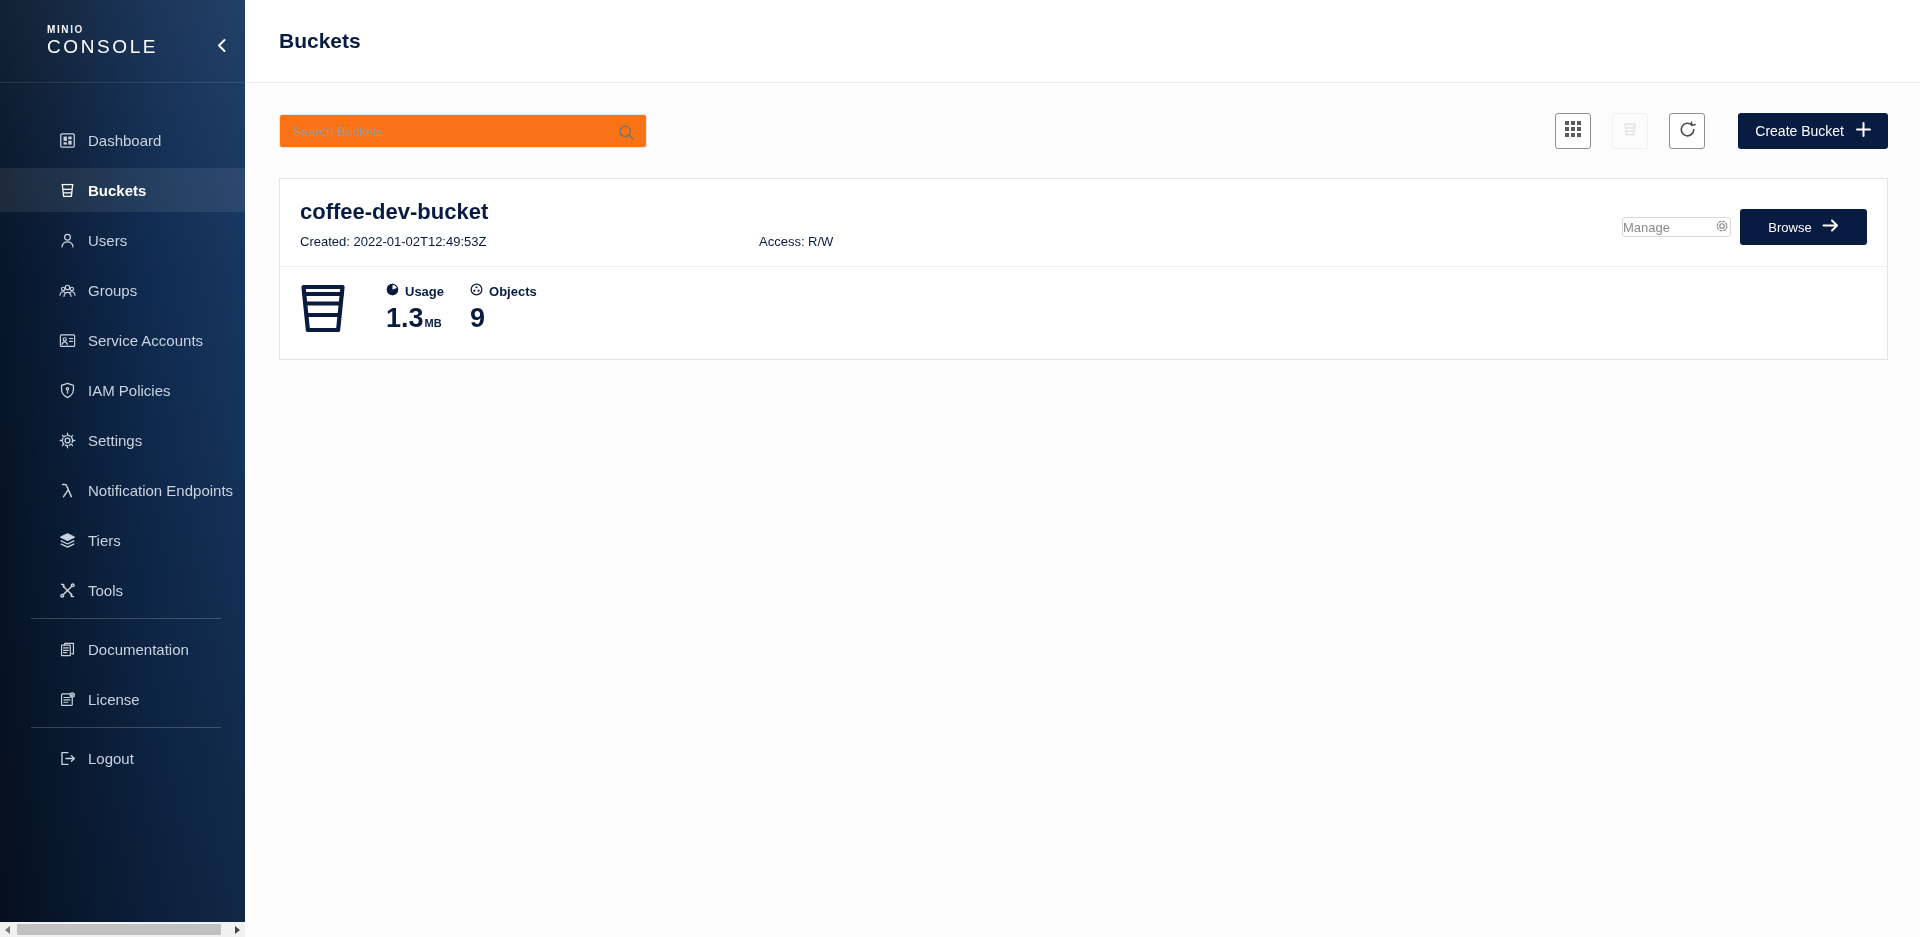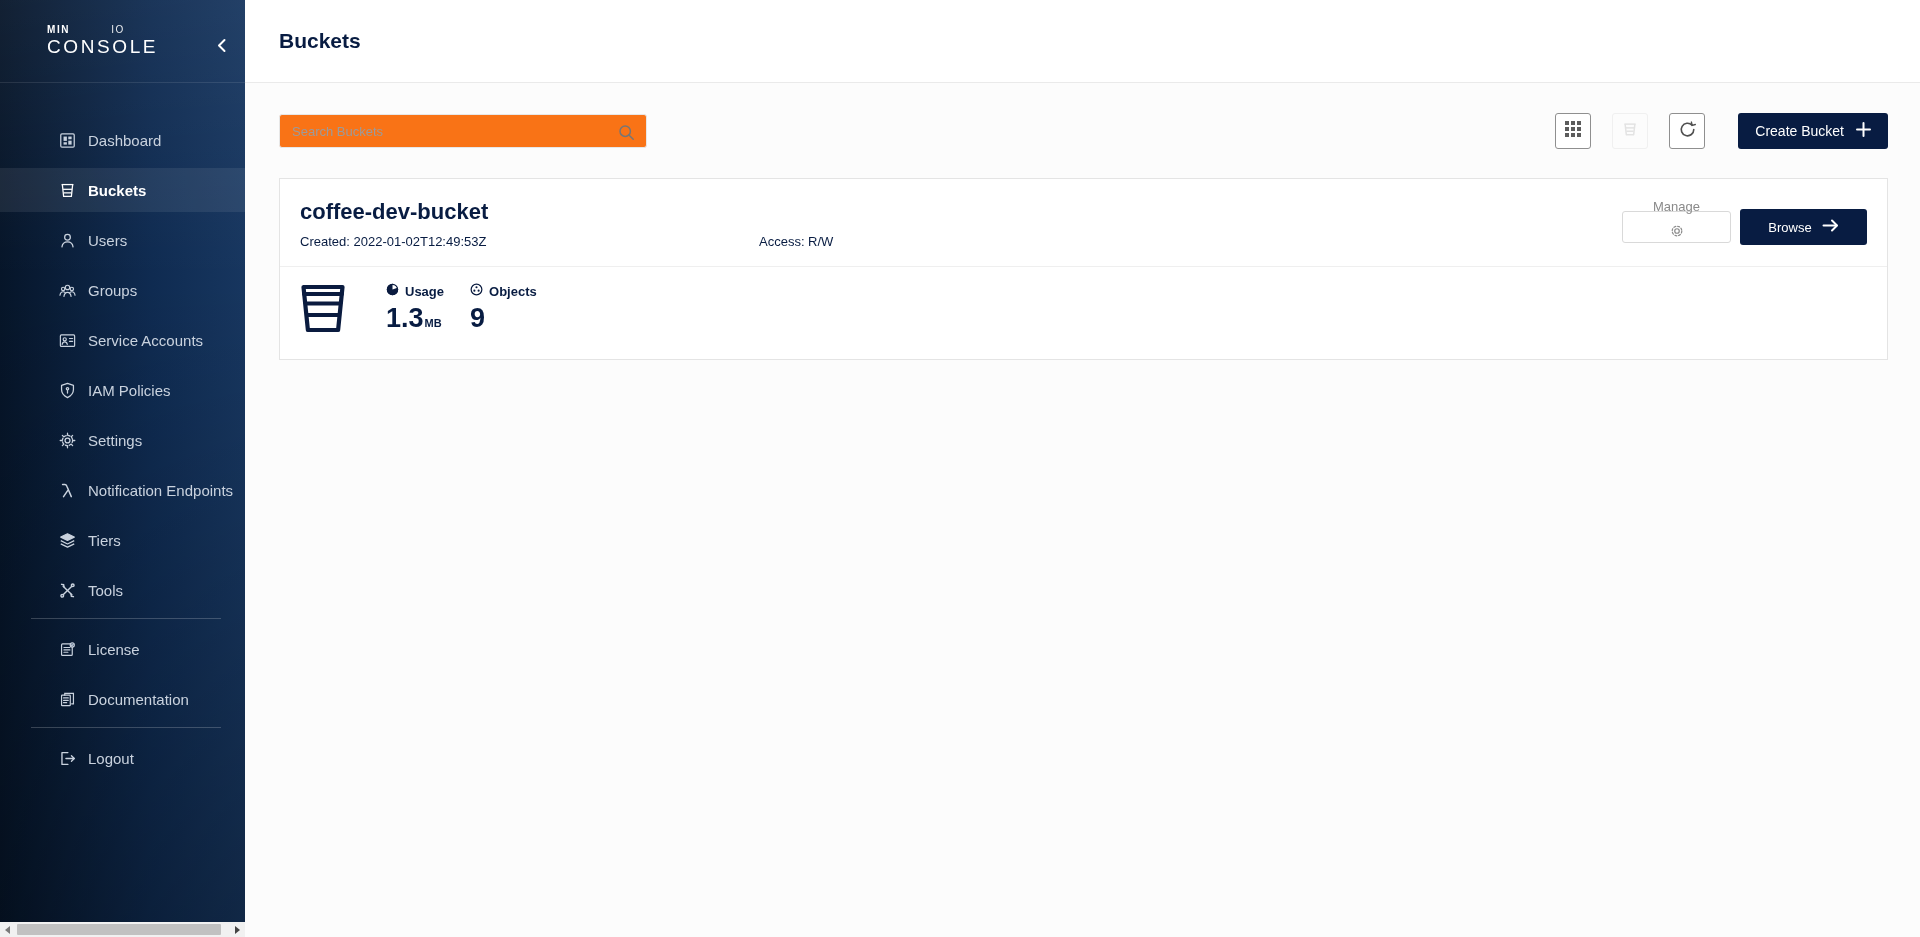"IO" .logo-line1 .l { font-weight: 400 -> 700; margin-left: 41px -> none }
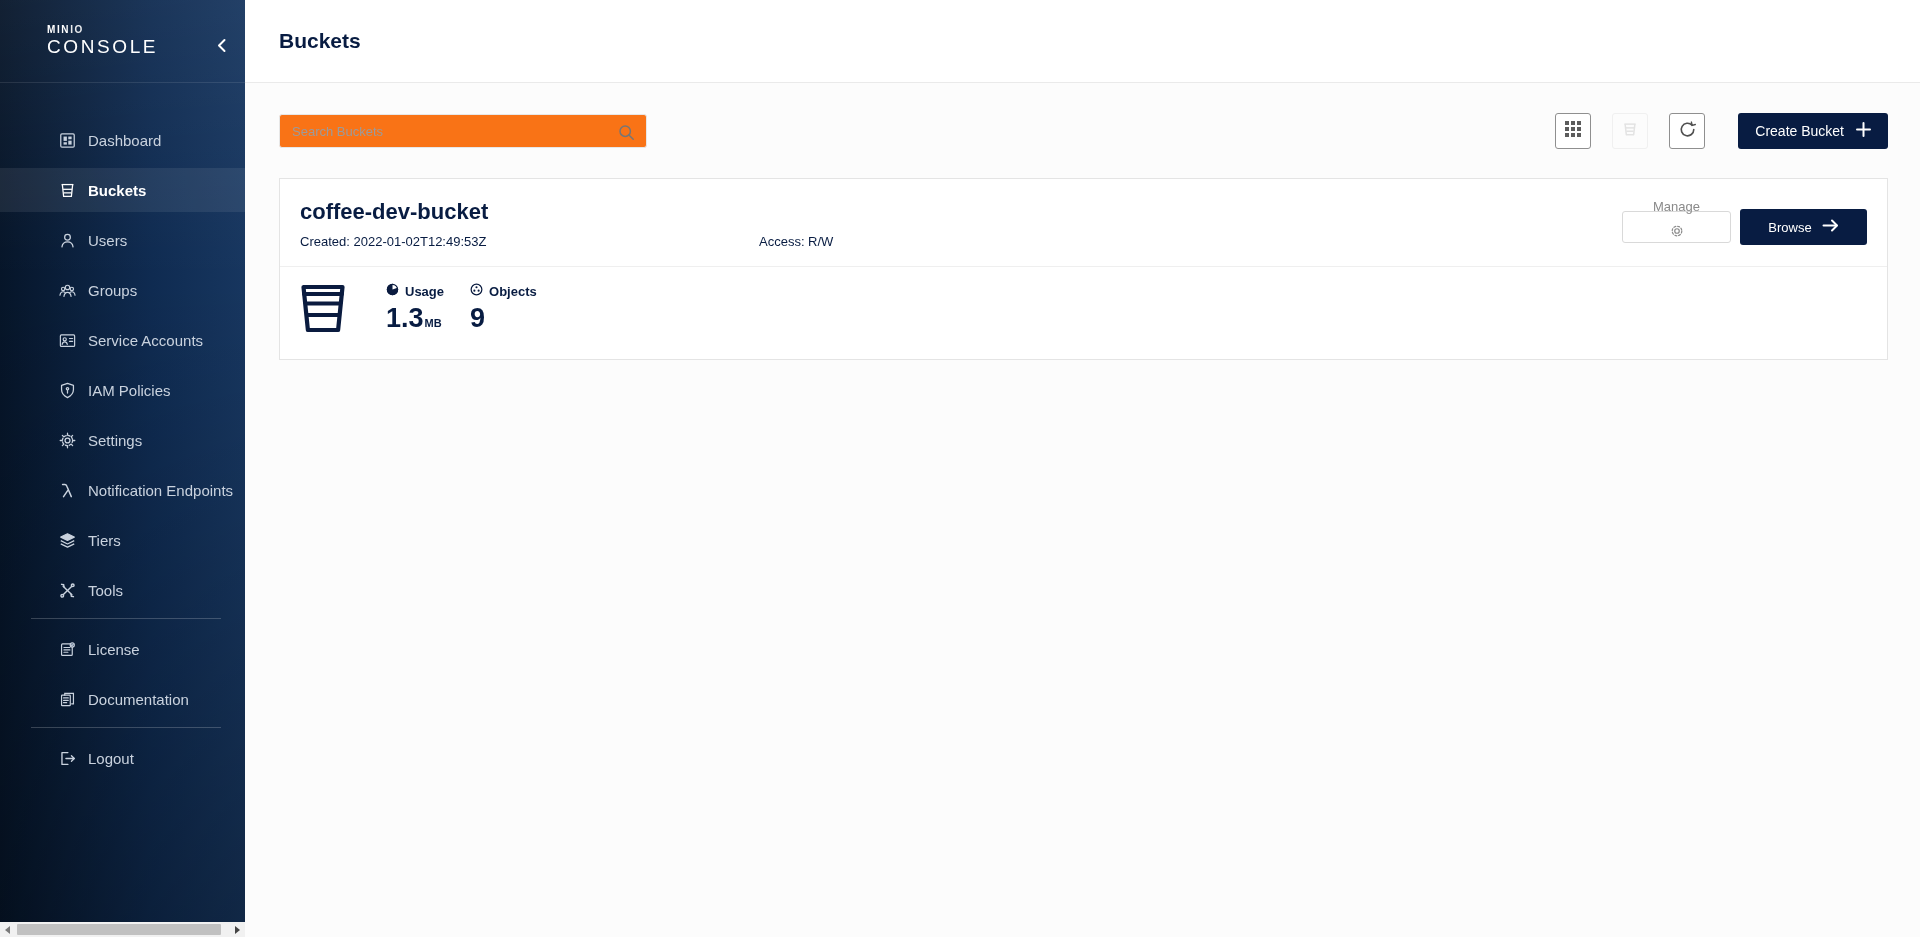"Manage" .manage-btn { flex-direction: column -> none; height: 32px -> 20px; justify-content: flex-end -> space-between }
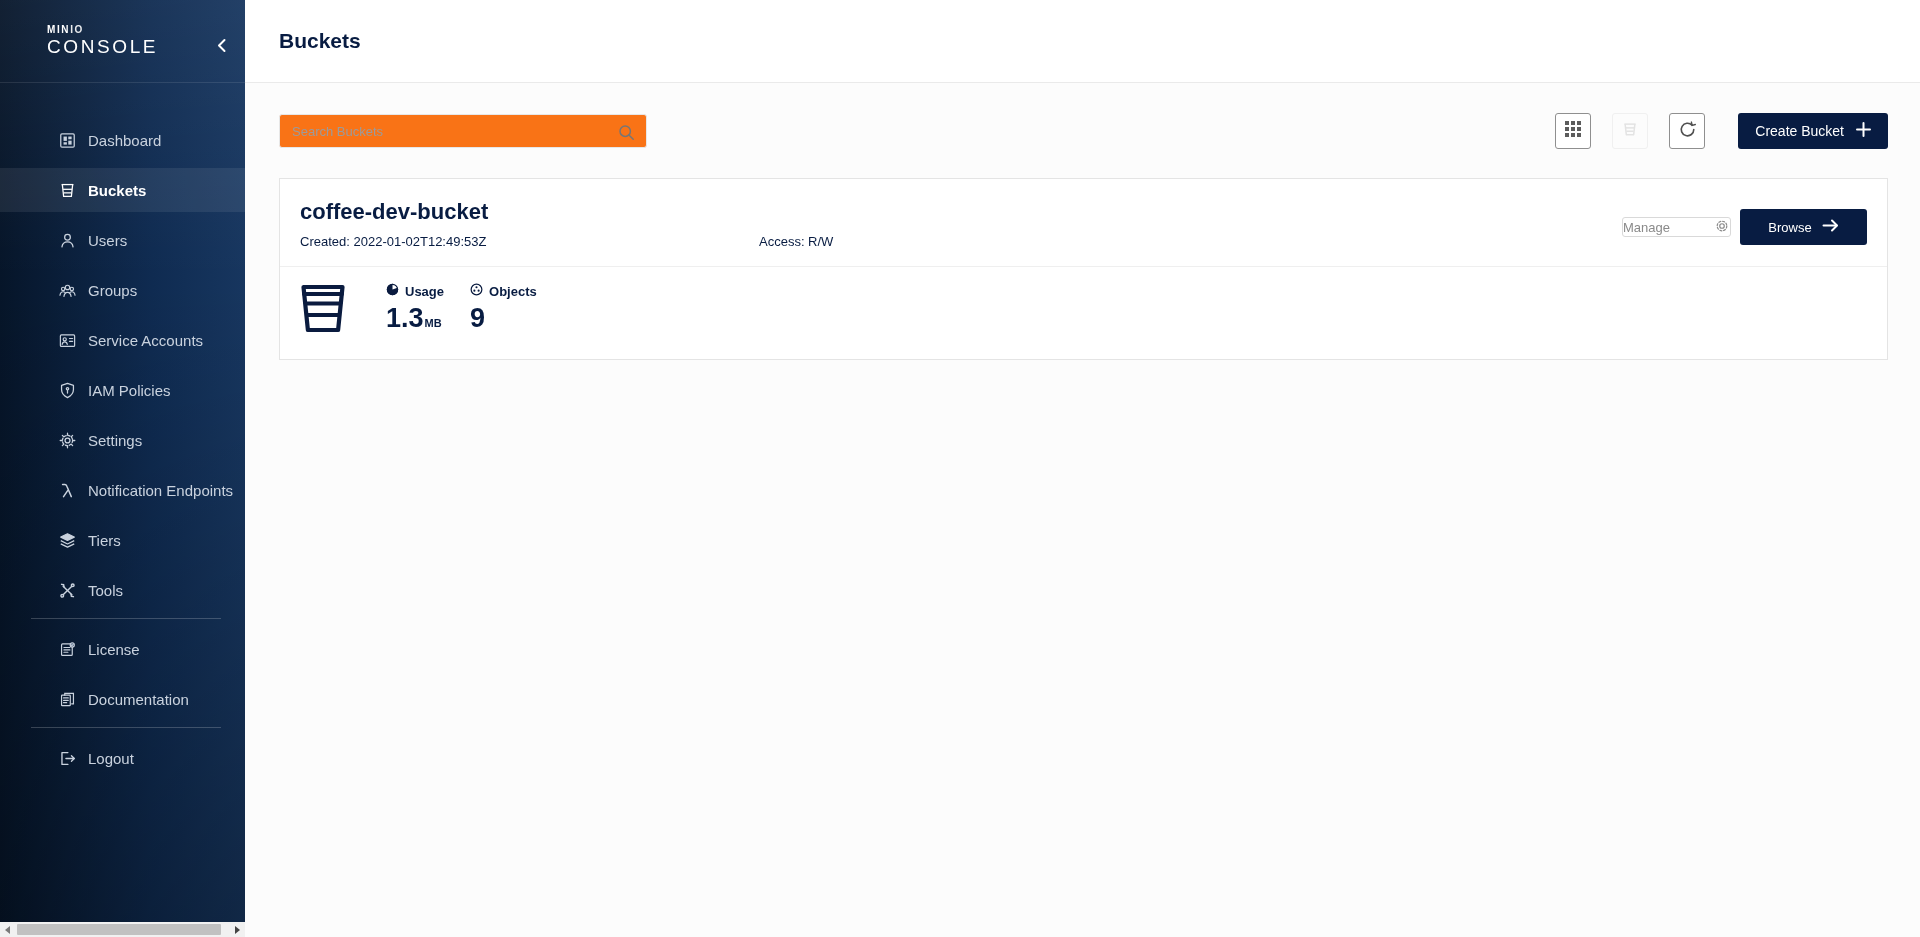"License" div.nav-item { order: before "Documentation" -> after "Documentation" }
